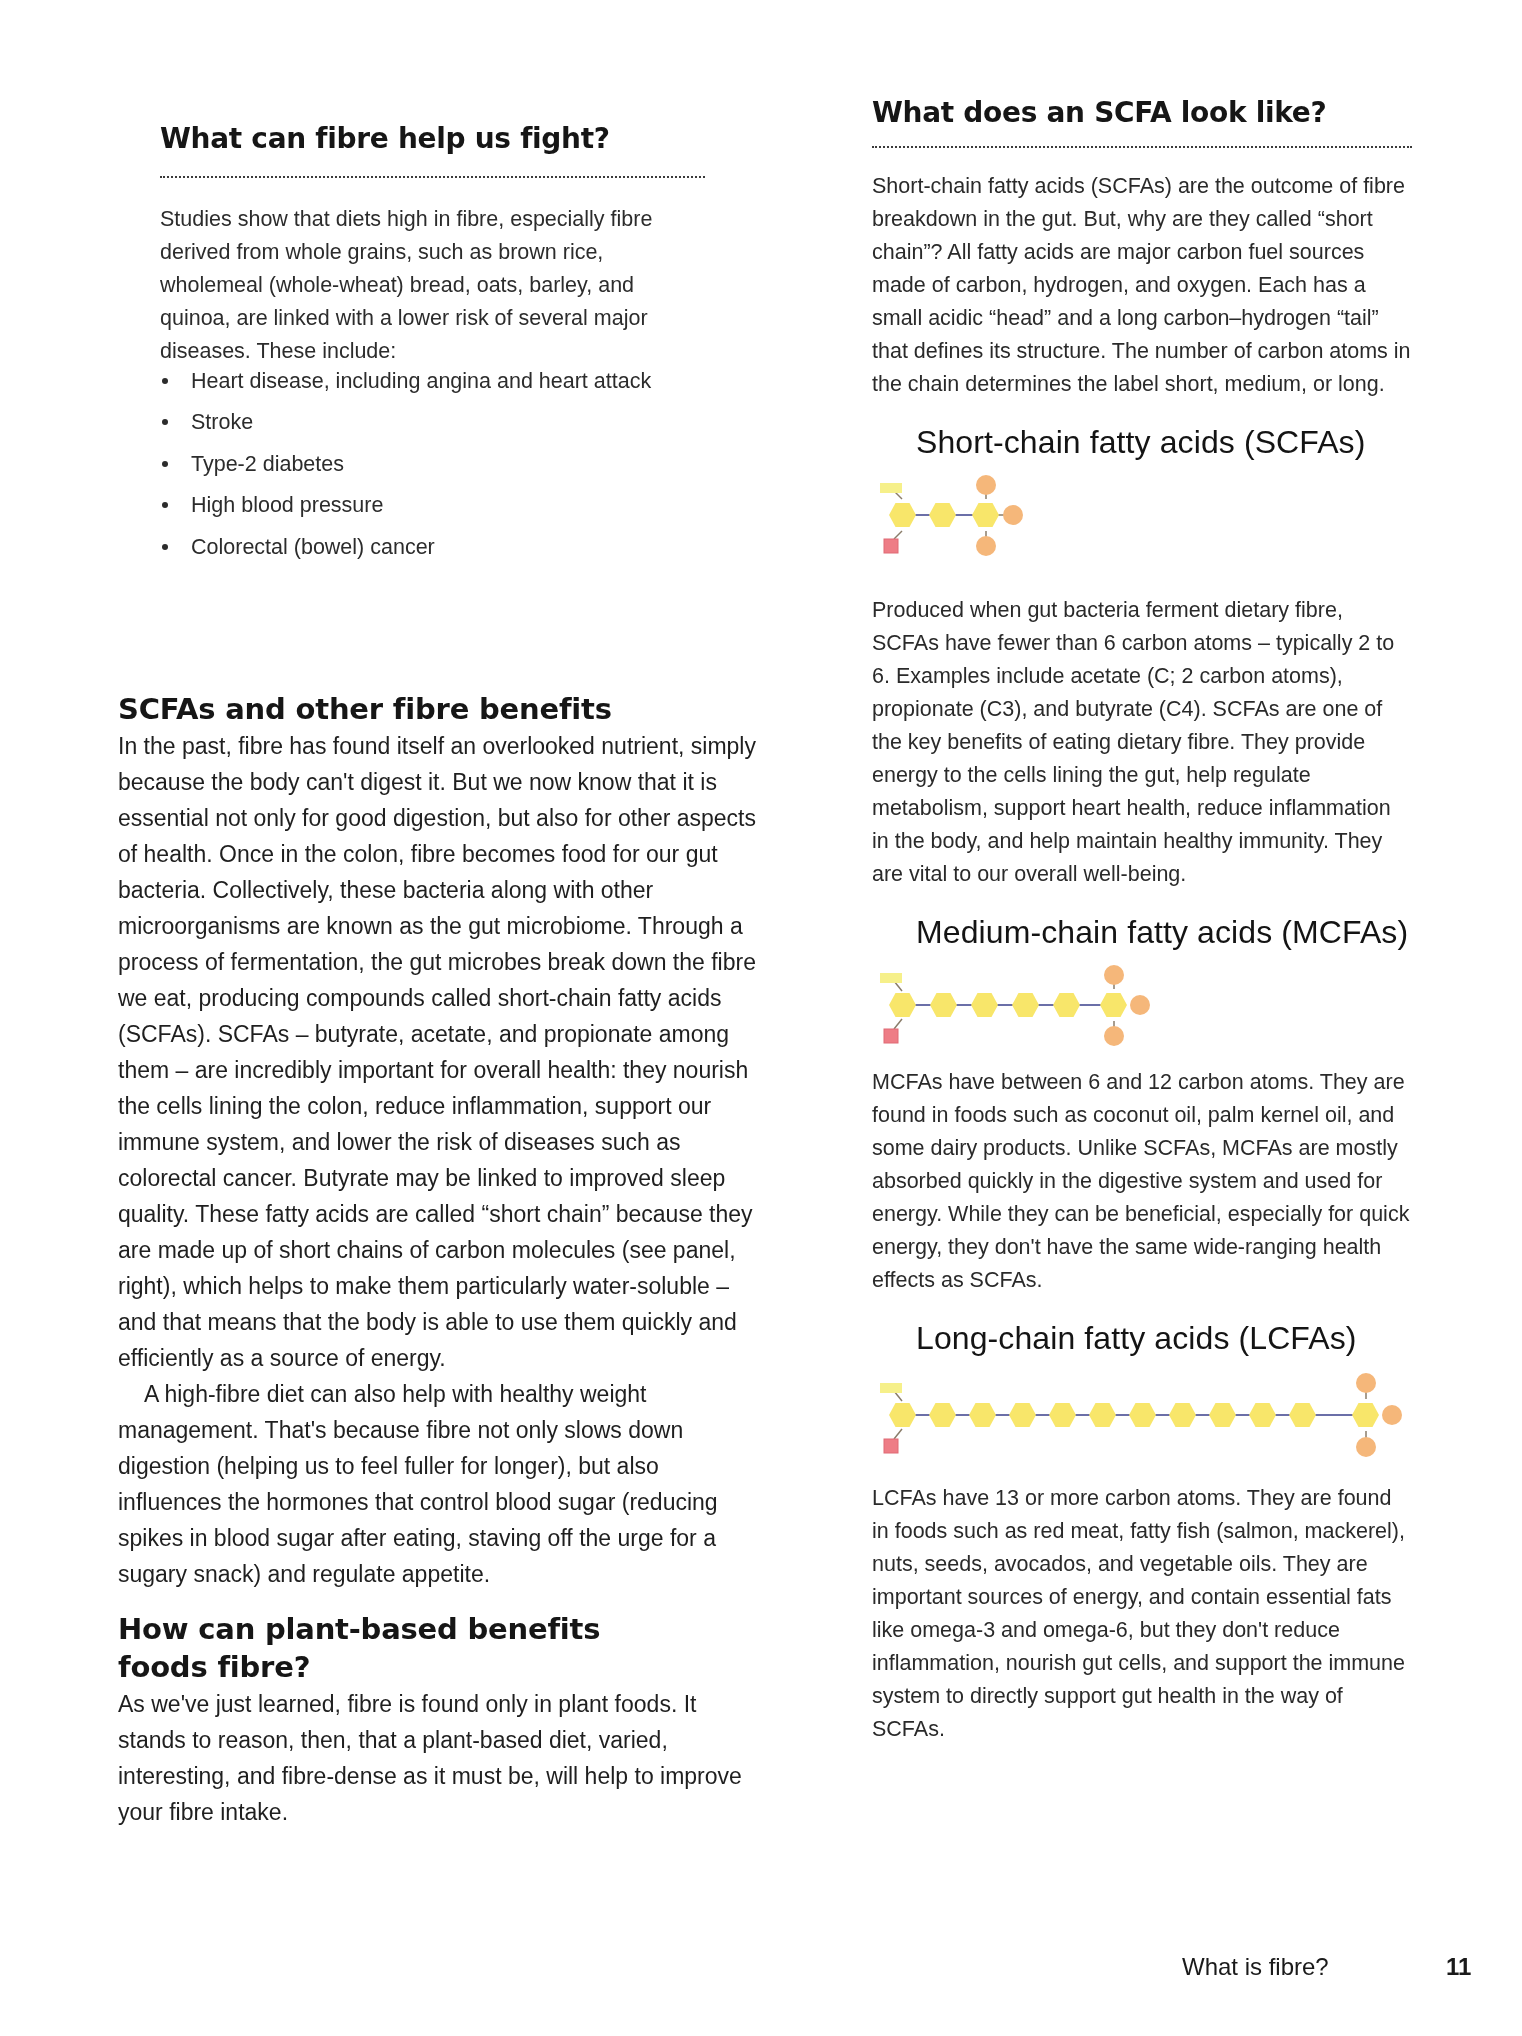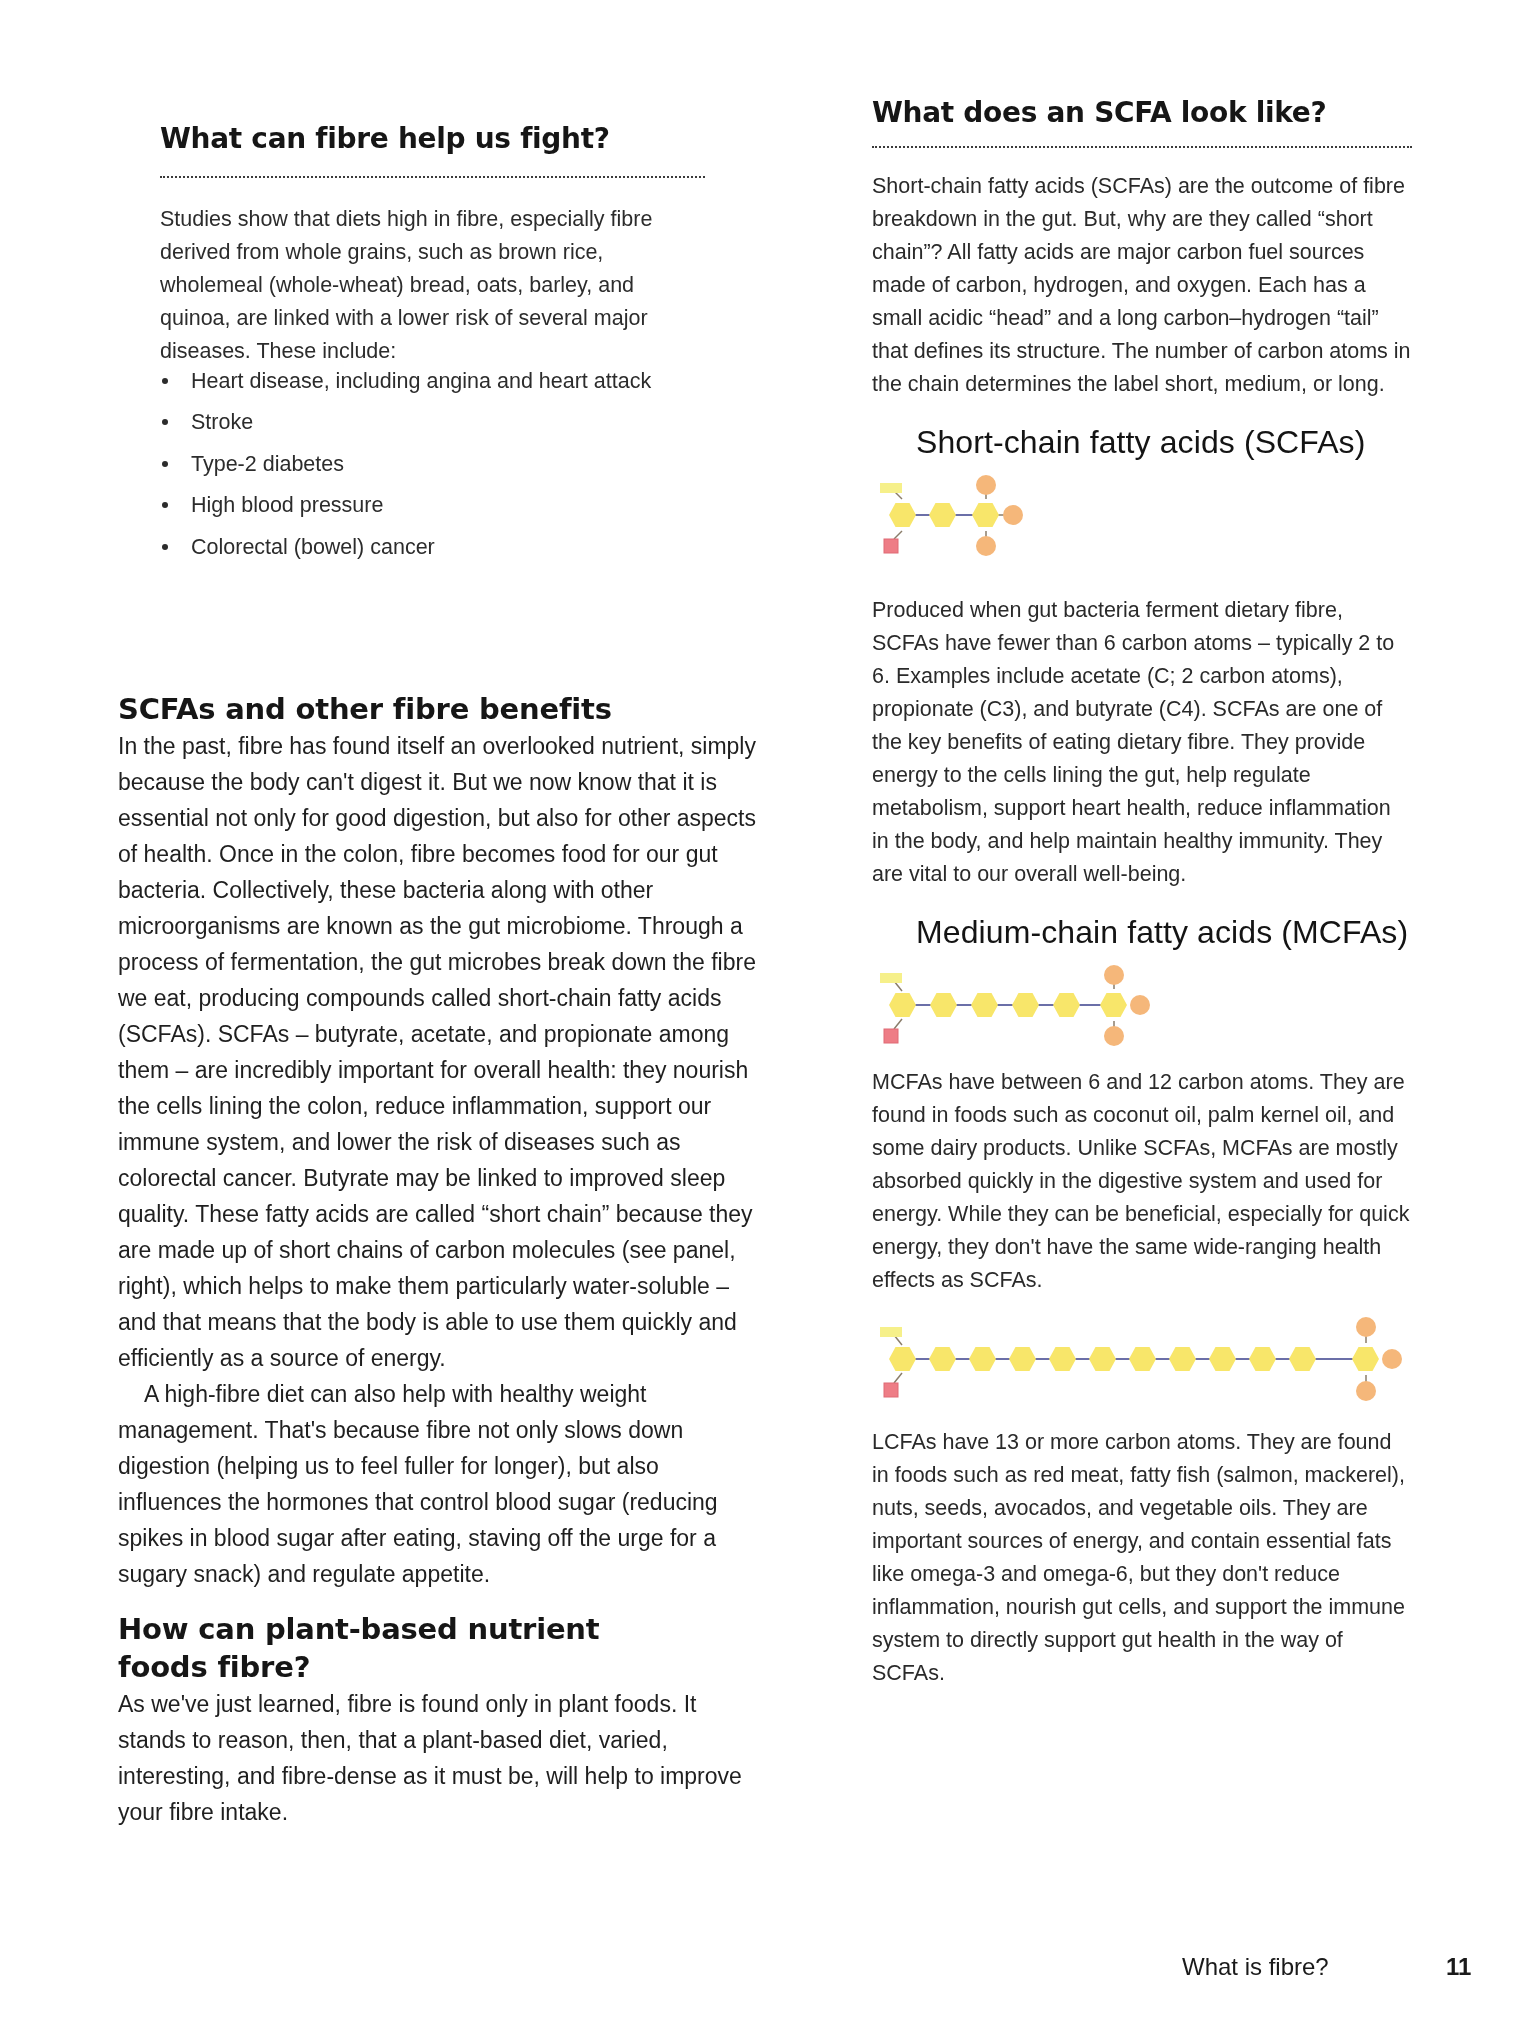"Long-chain fatty acids (LCFAs)" h3.sub-h { html: none -> <h3>Long-chain fatty acids (LCFAs)</h3> }
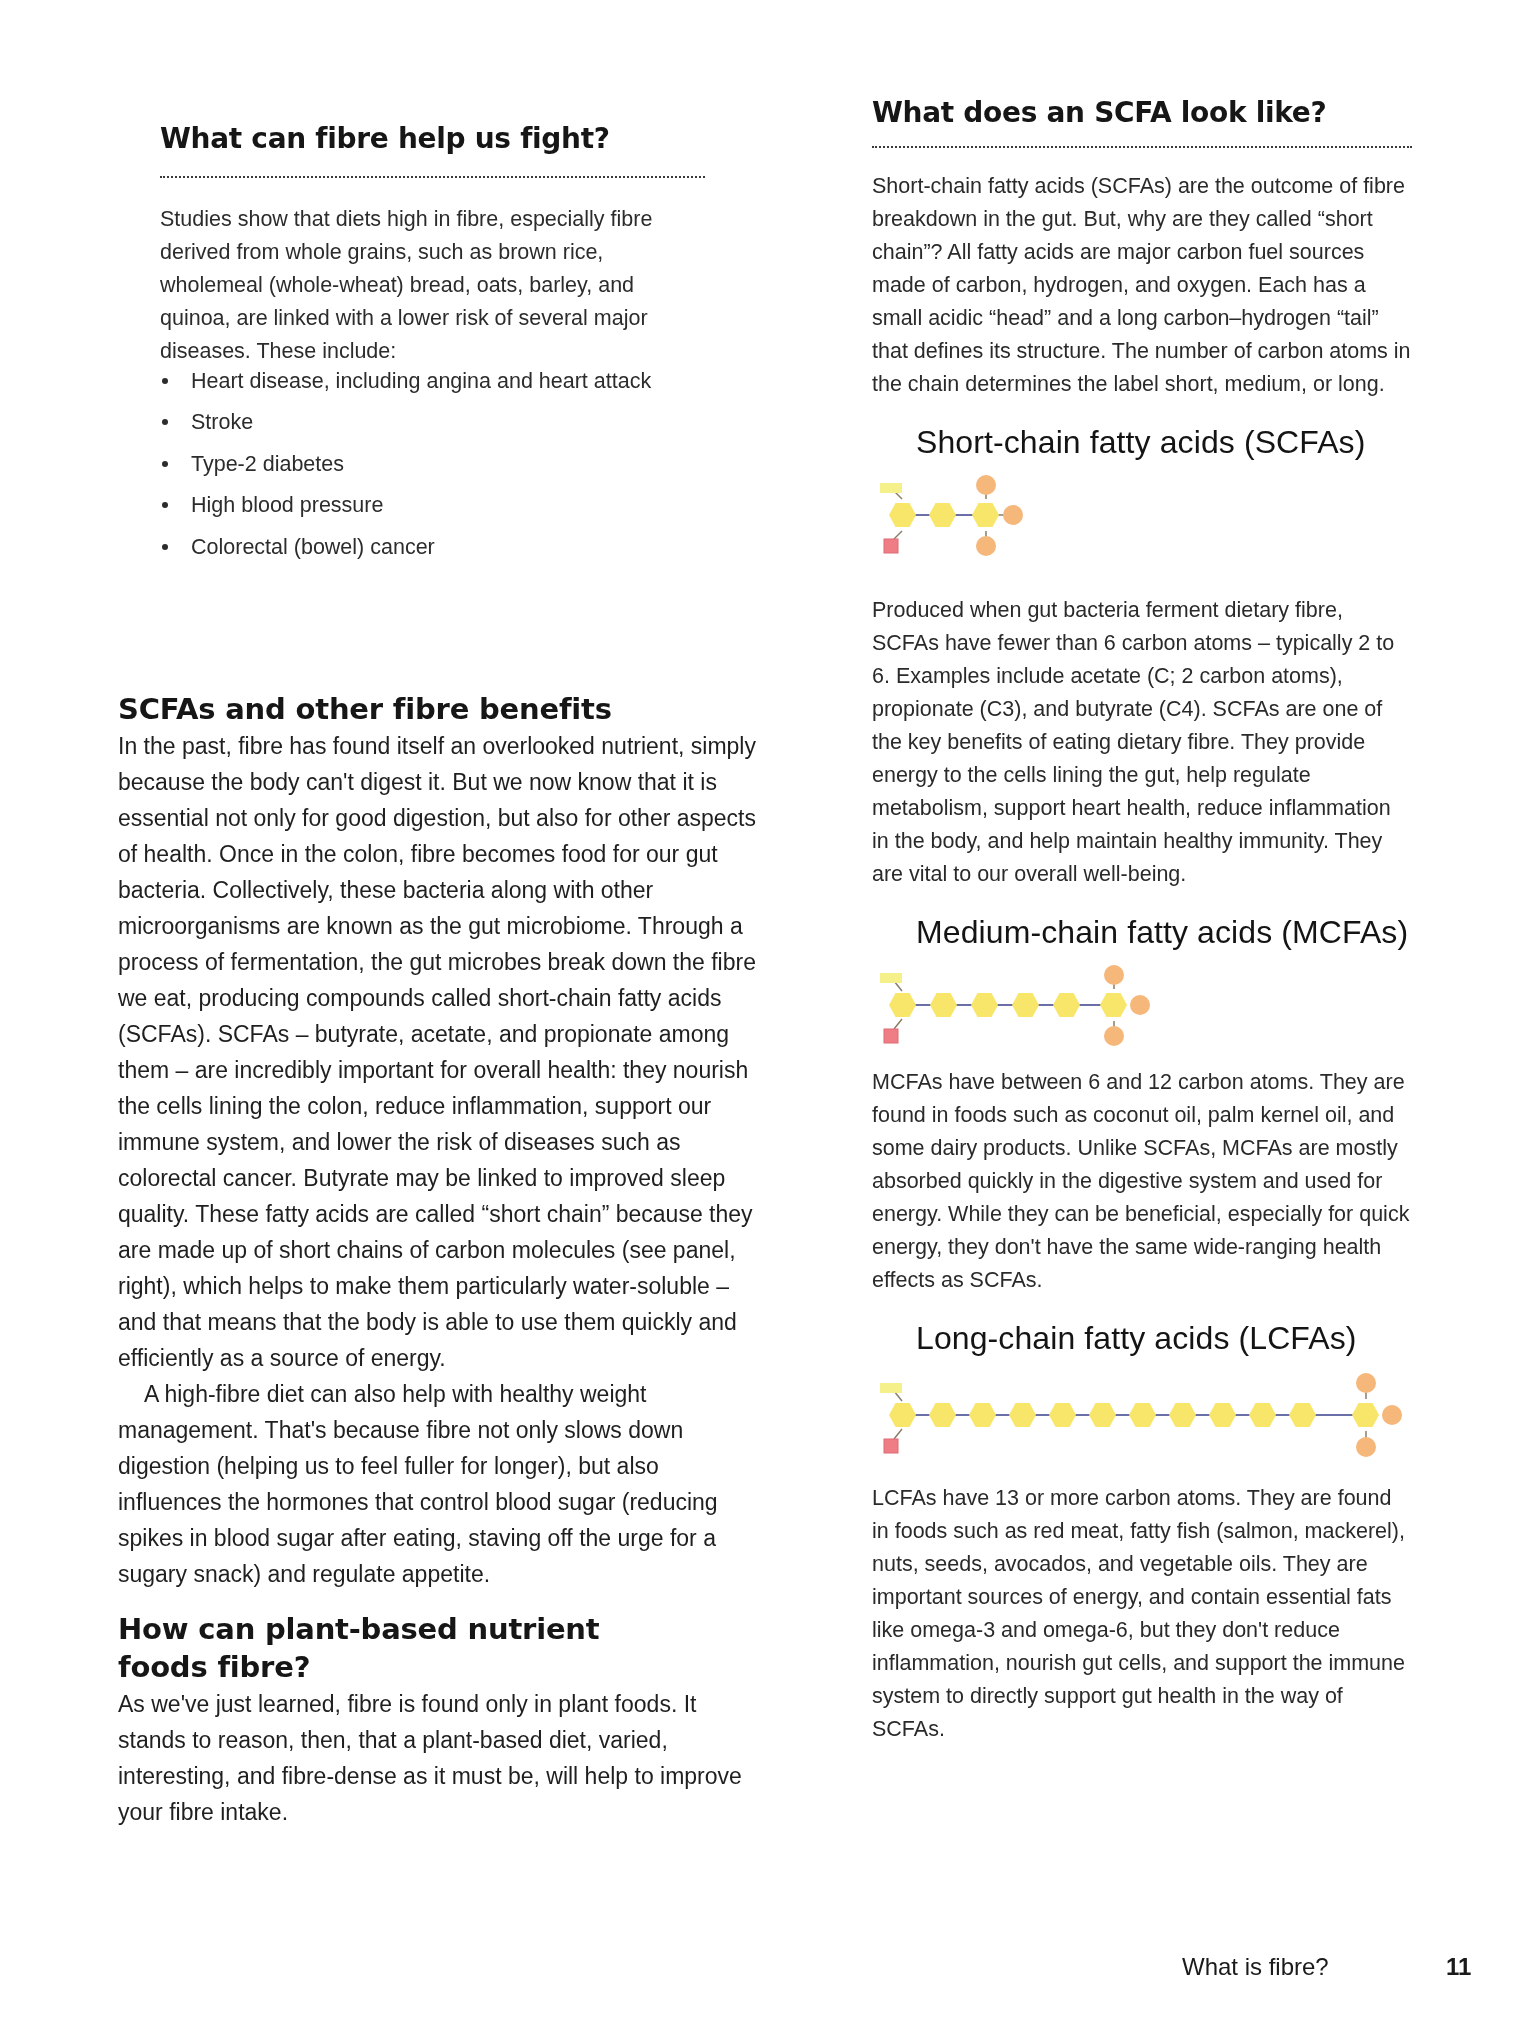"How can plant-based nutrient" span { text: nutrient -> benefits }
